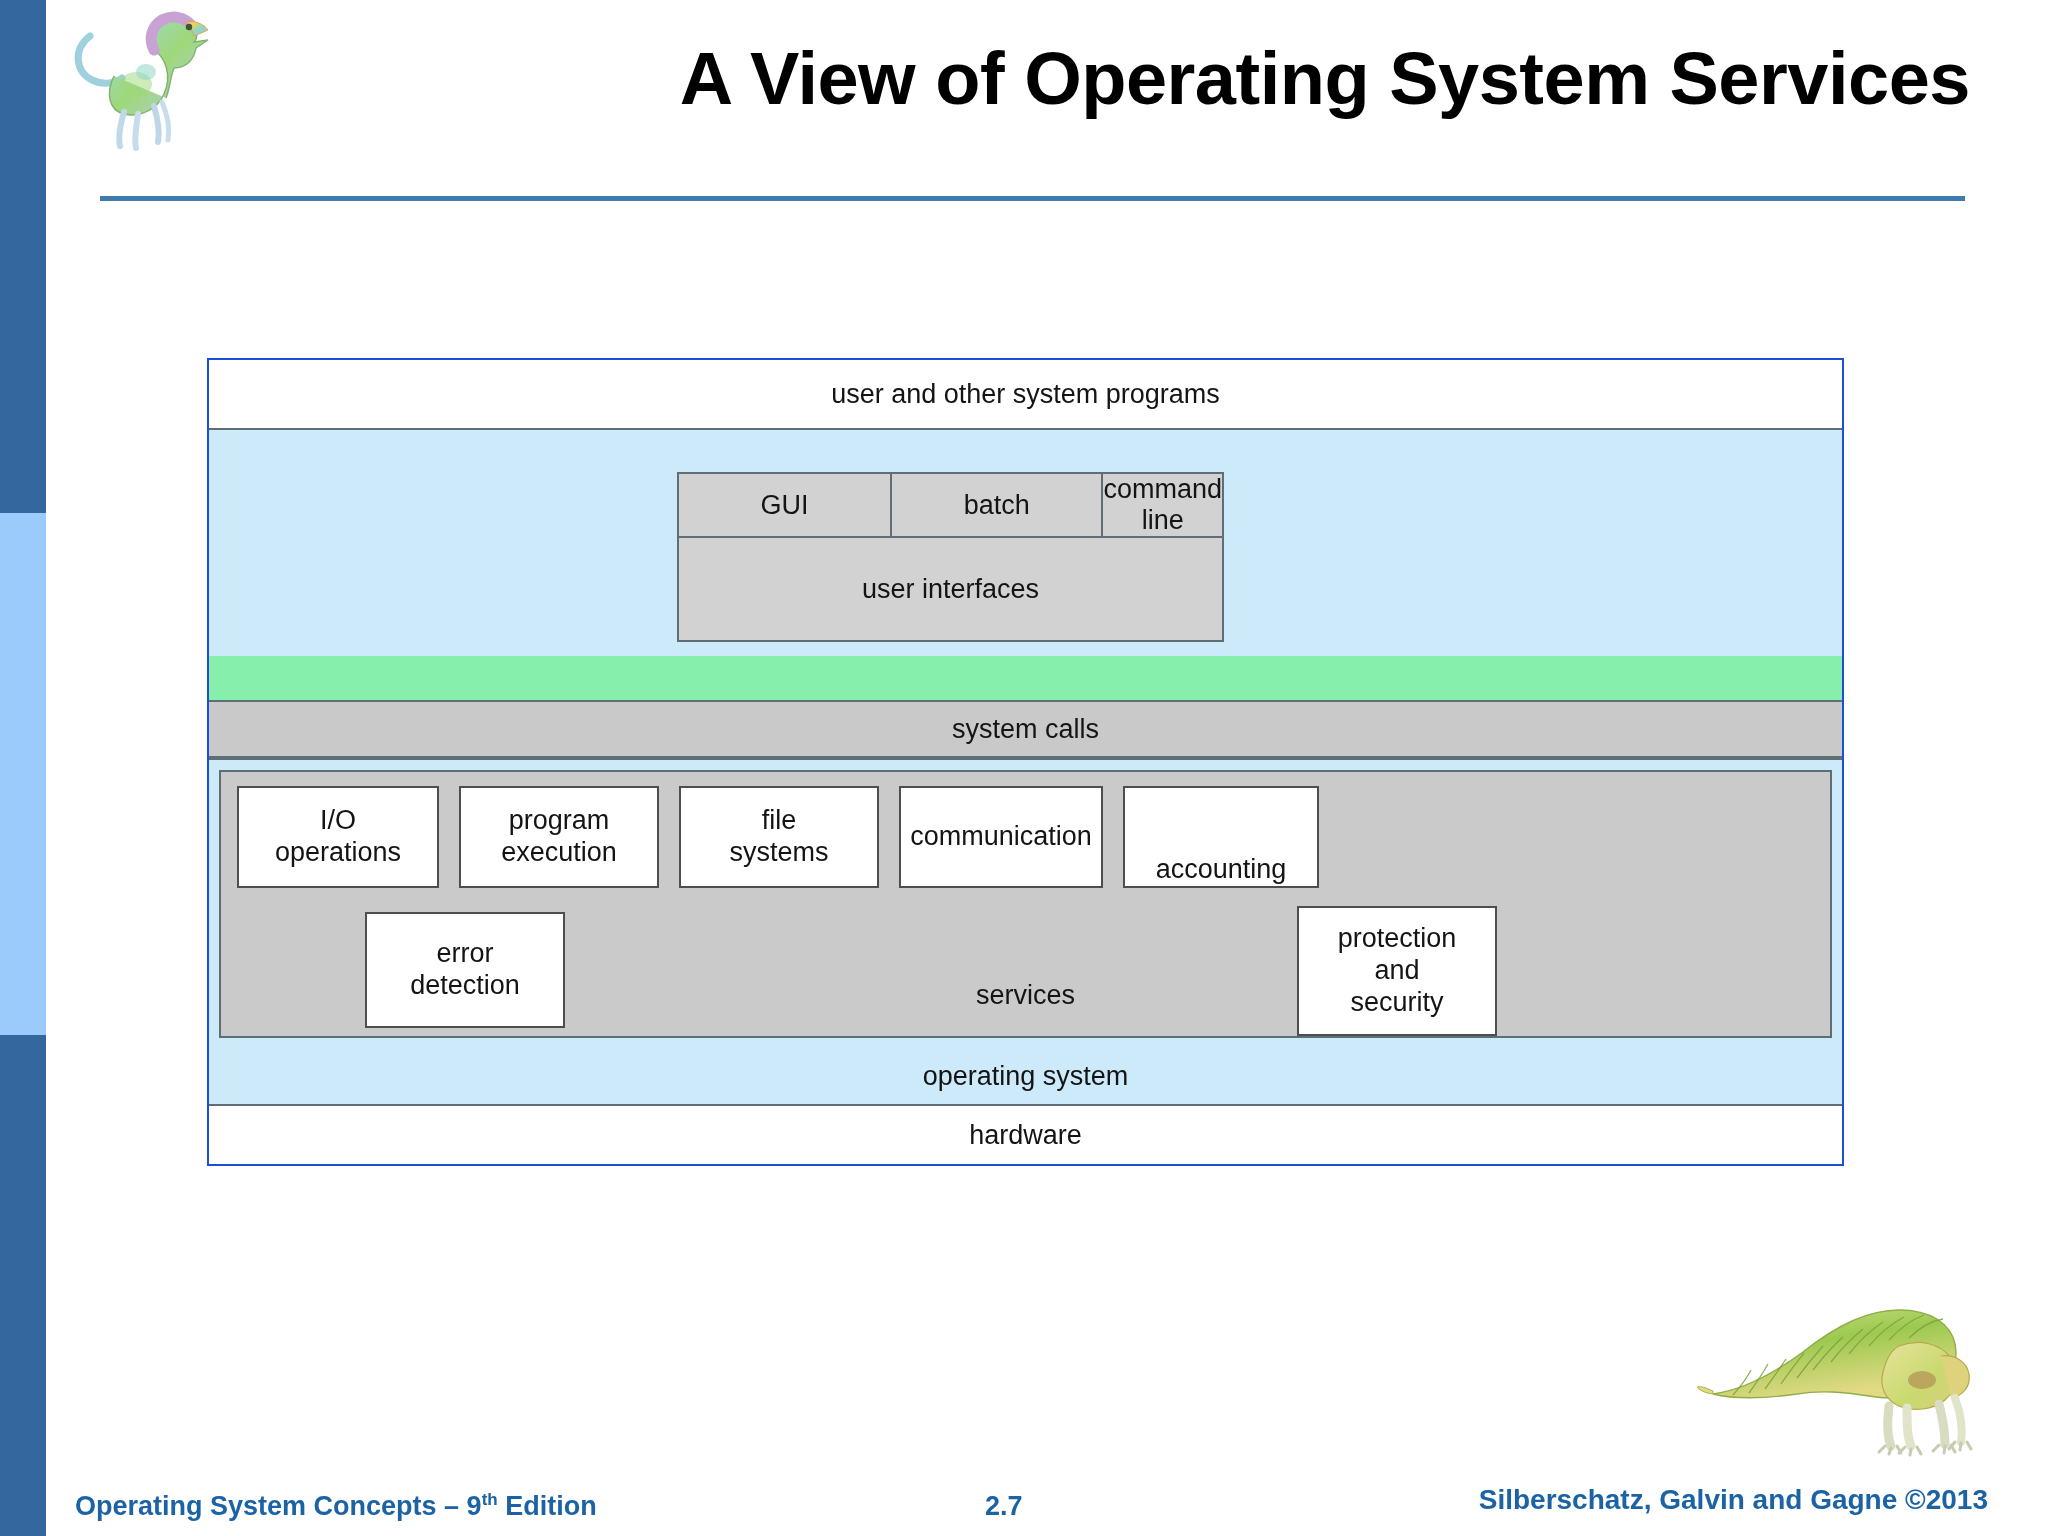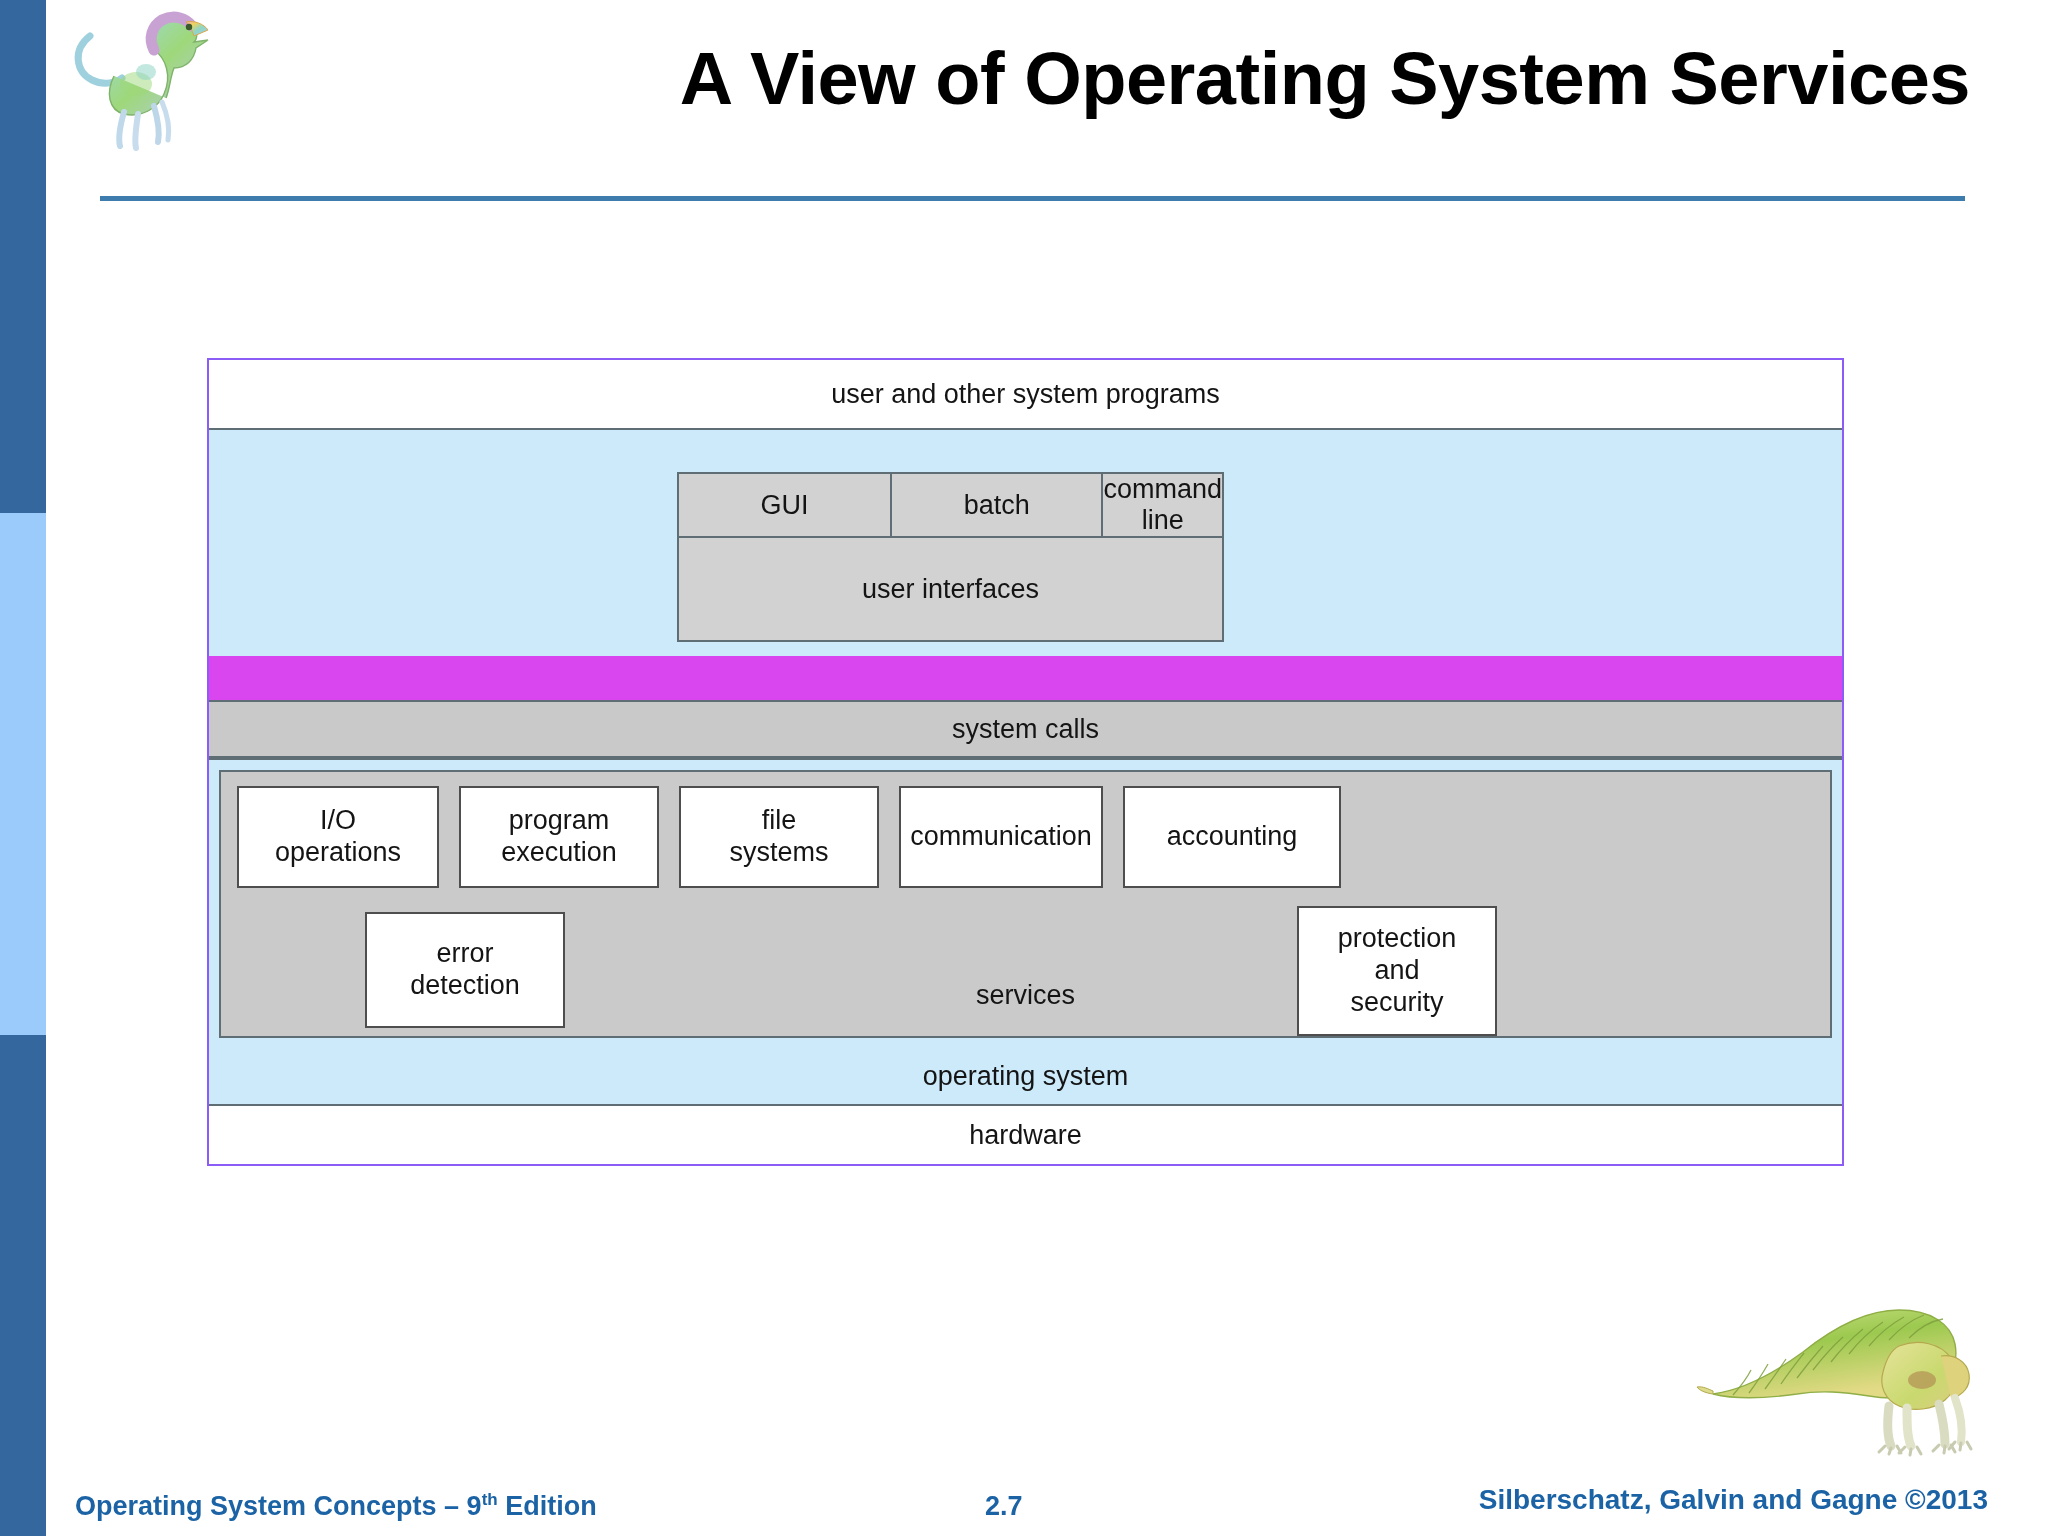"user and other system programs" .diagram { background: #d946ef -> #86efac; border: 2px solid #8b5cf6 -> 2px solid #1d4ed8 }
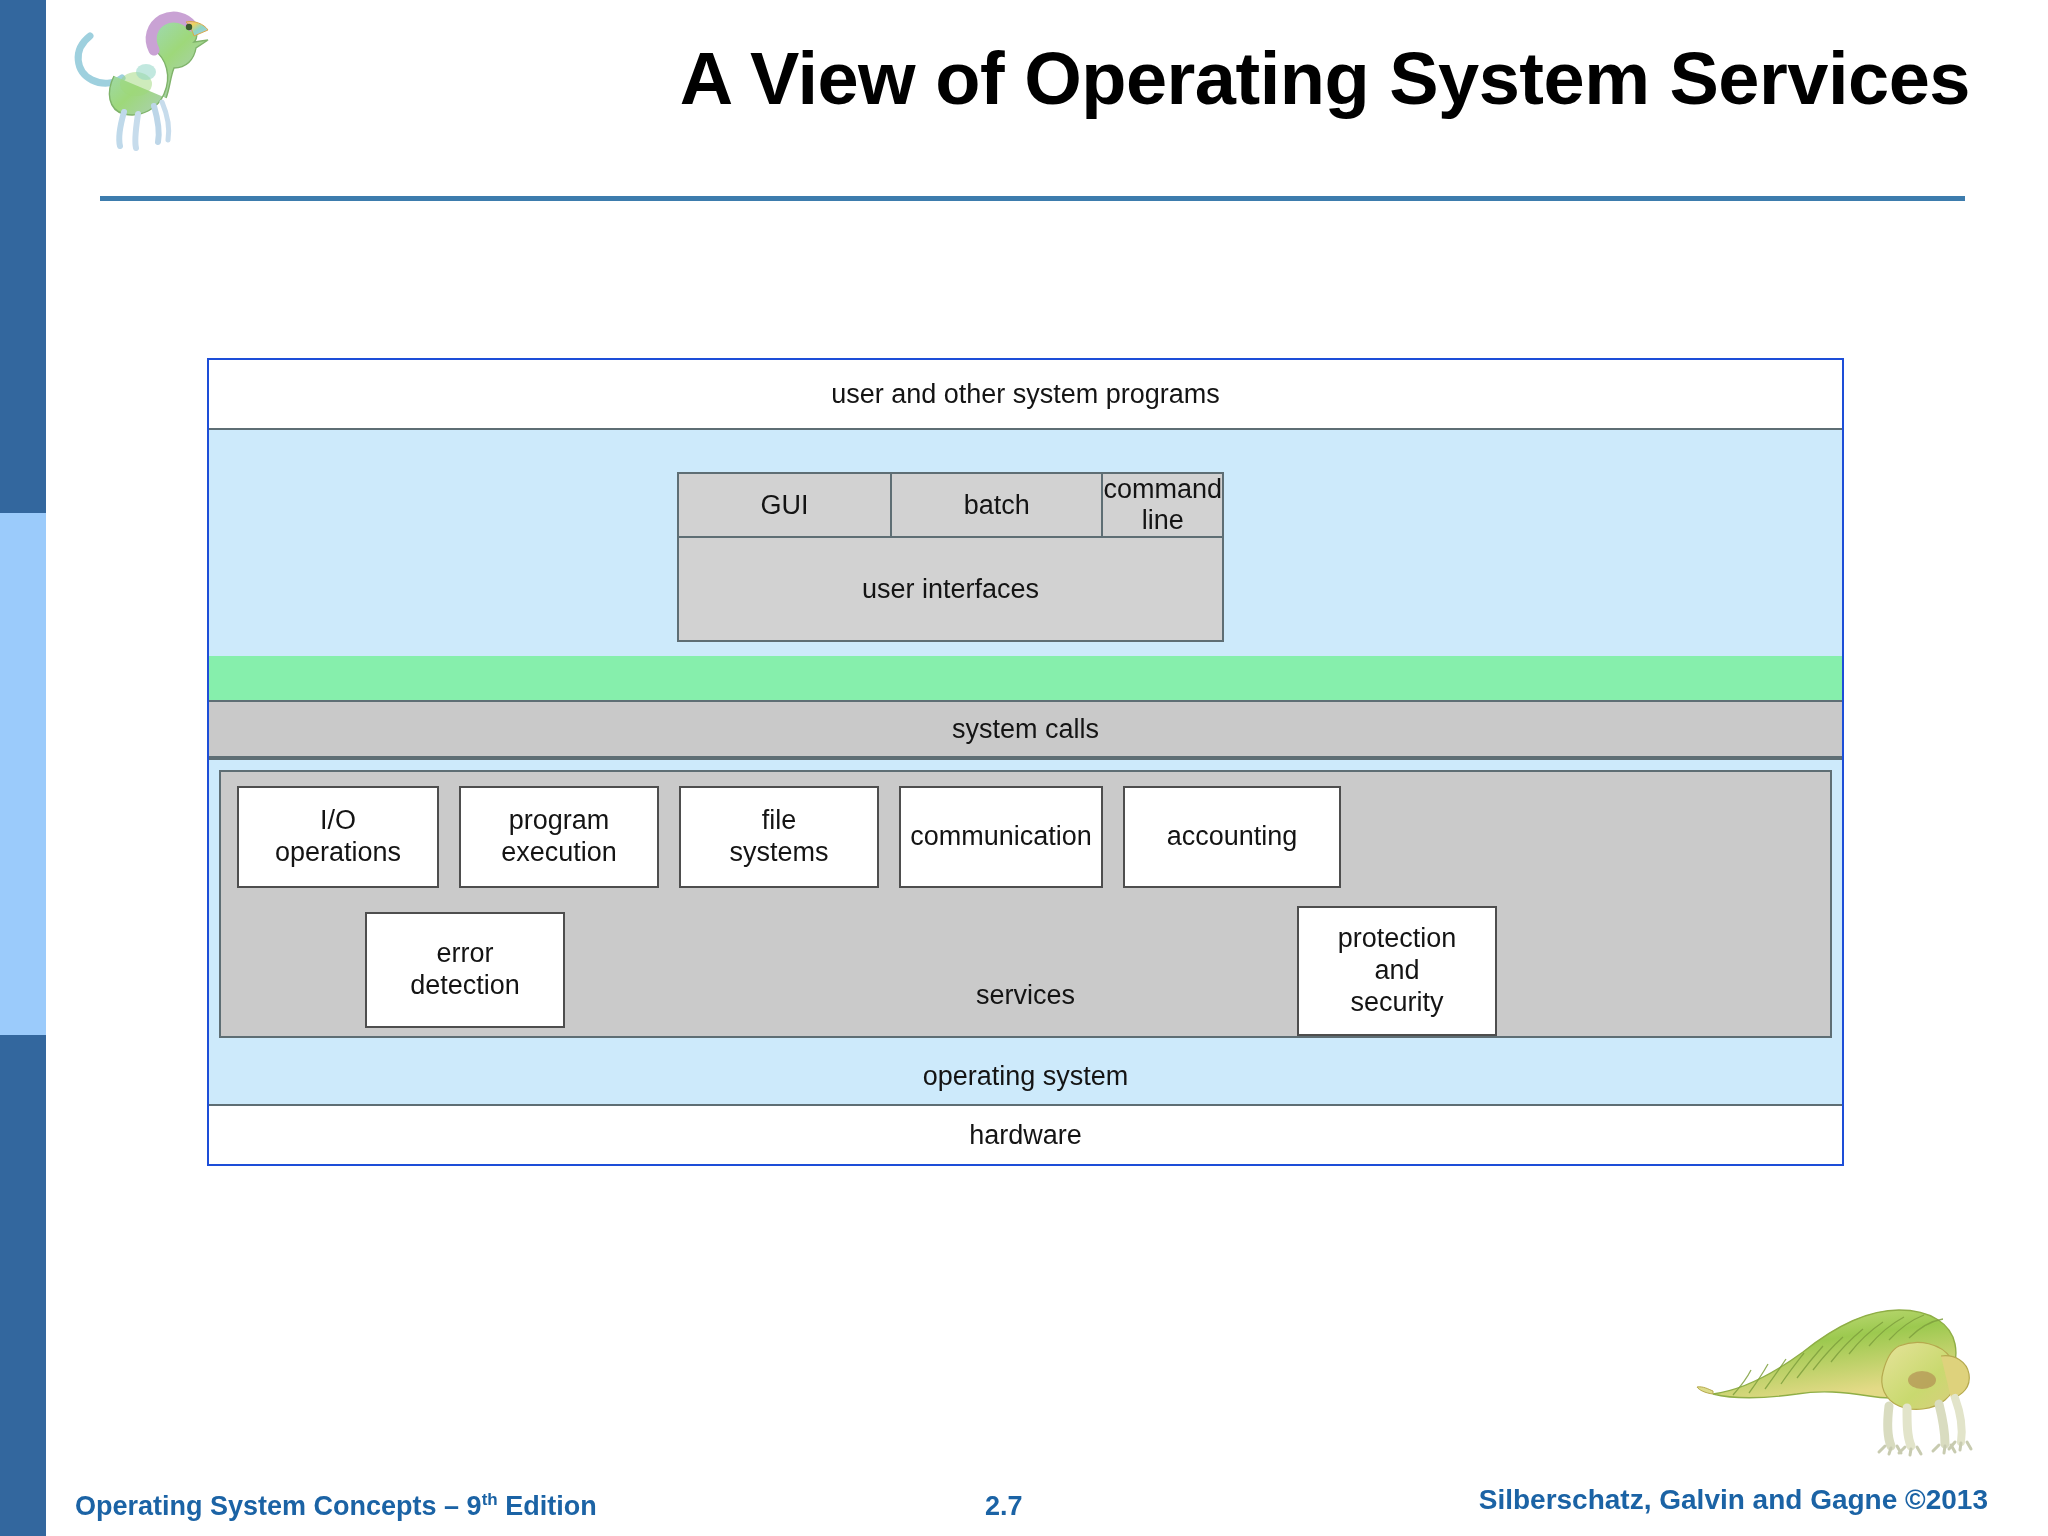"accounting" .svc.w6 { align-items: none -> flex-end; width: 218px -> 196px }
